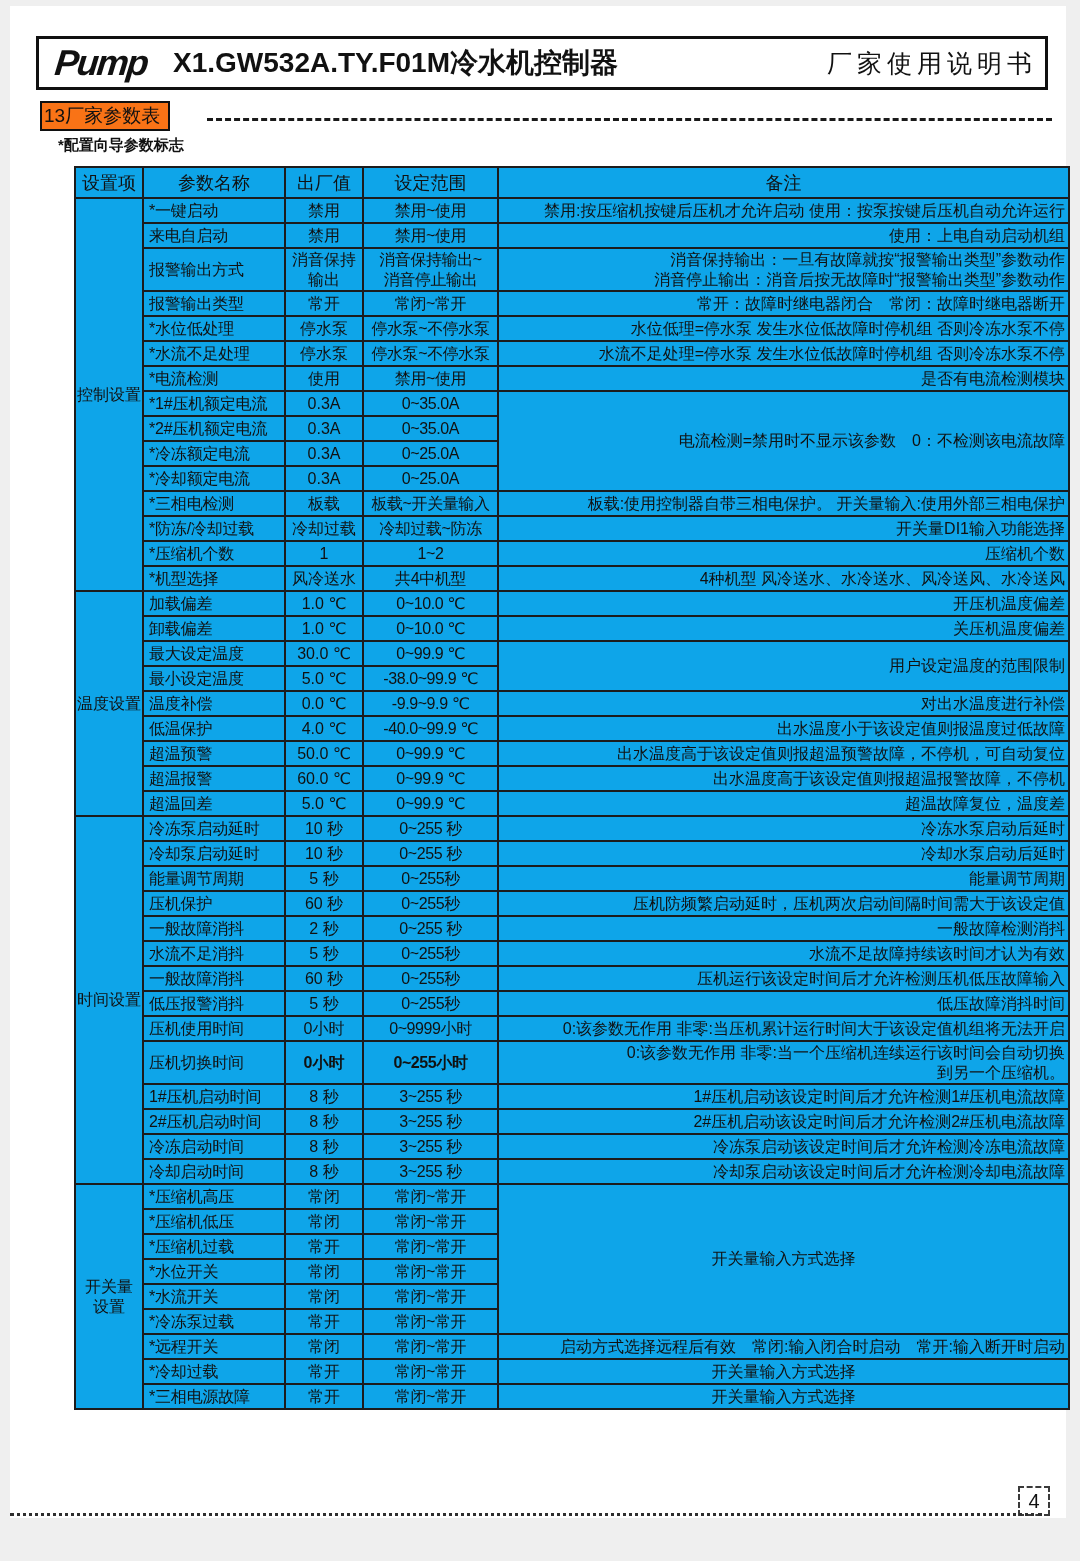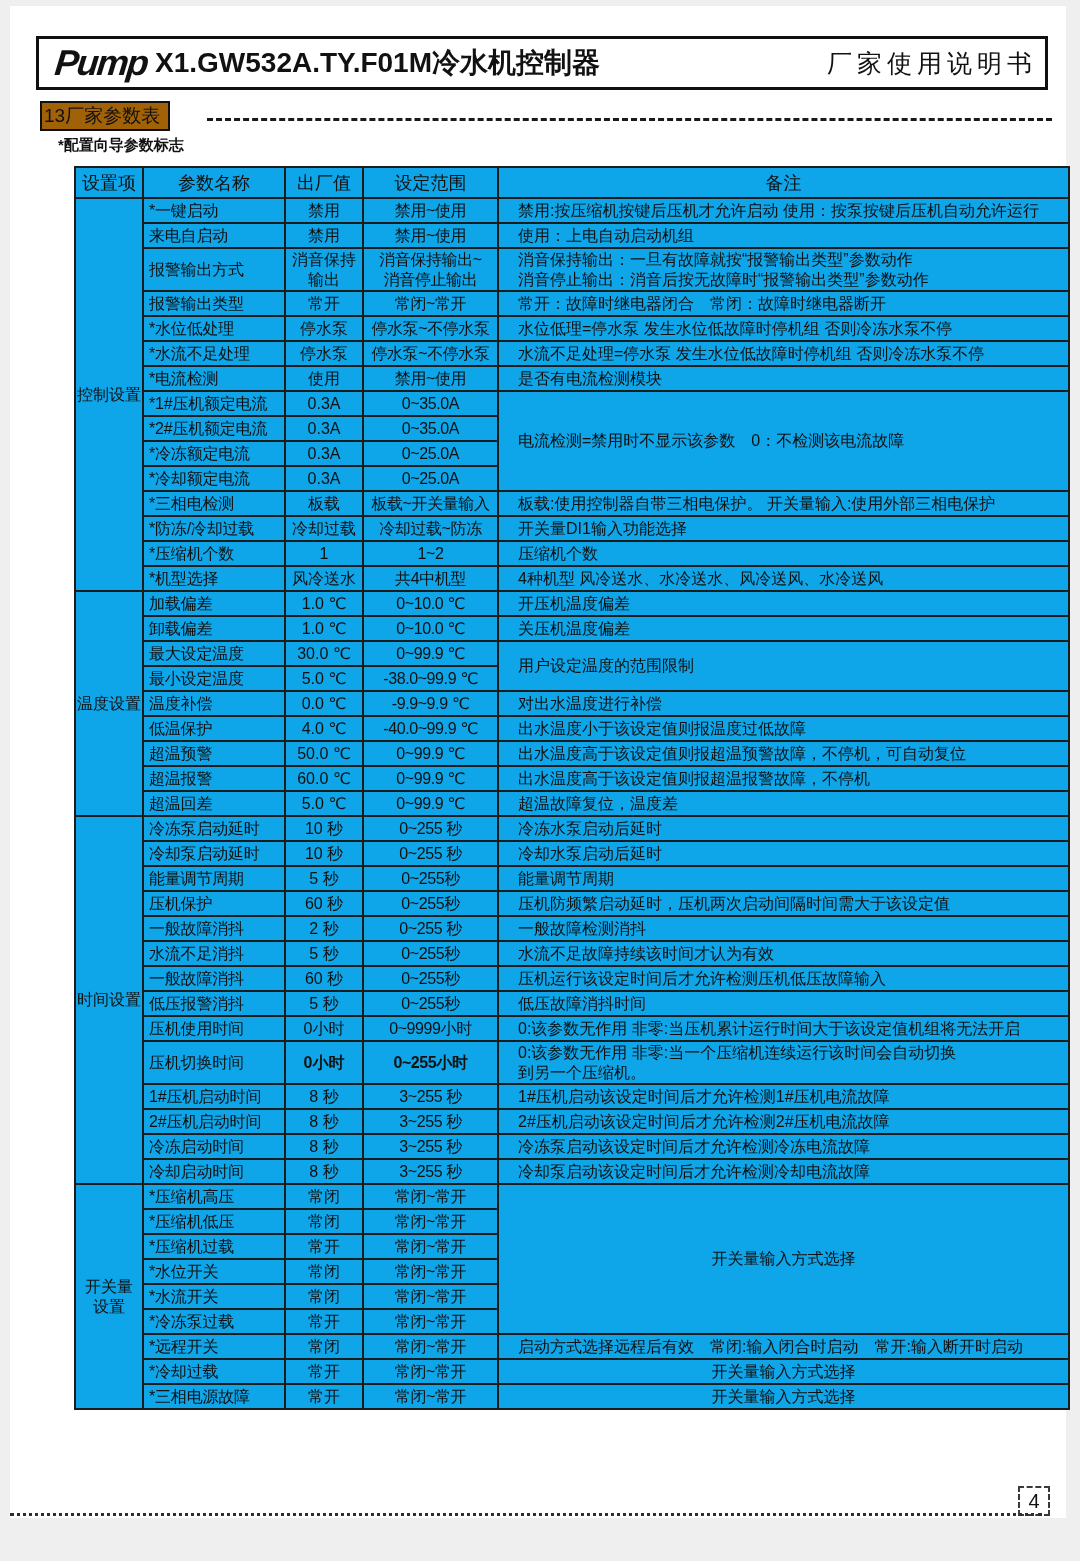"X1.GW532A.TY.F01M冷水机控制器" .doc-title { margin-left: 8px -> 26px }
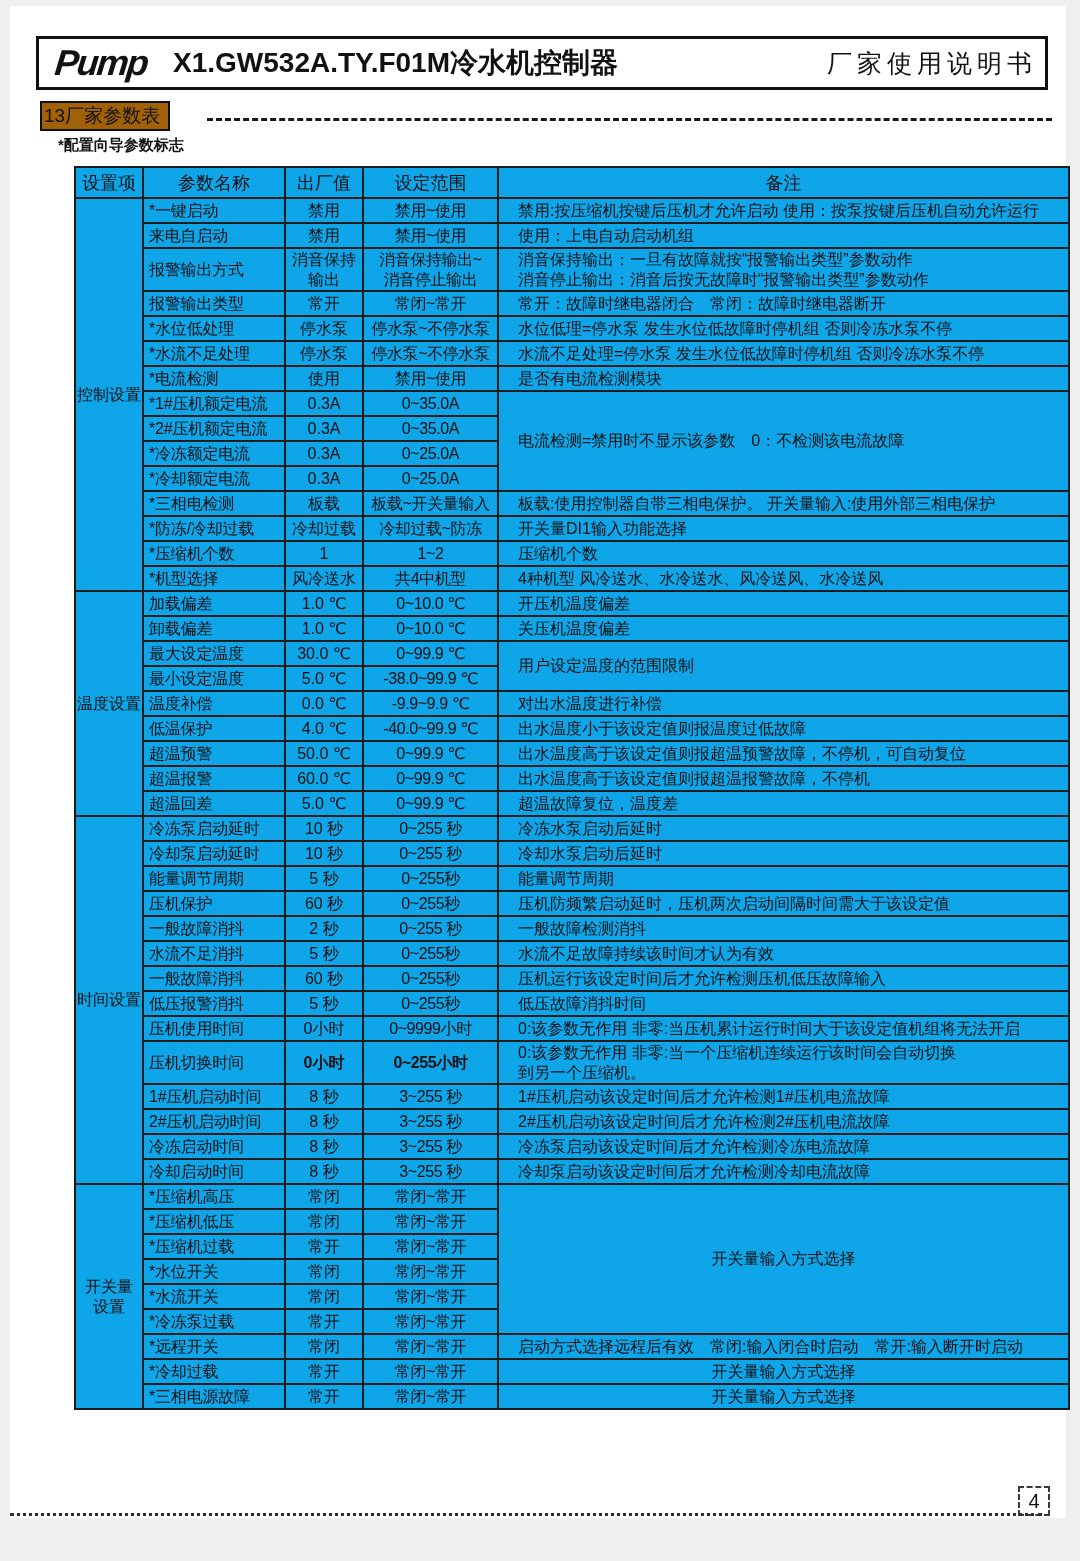"13厂家参数表" .secbox { background: #a16207 -> #f97316 }
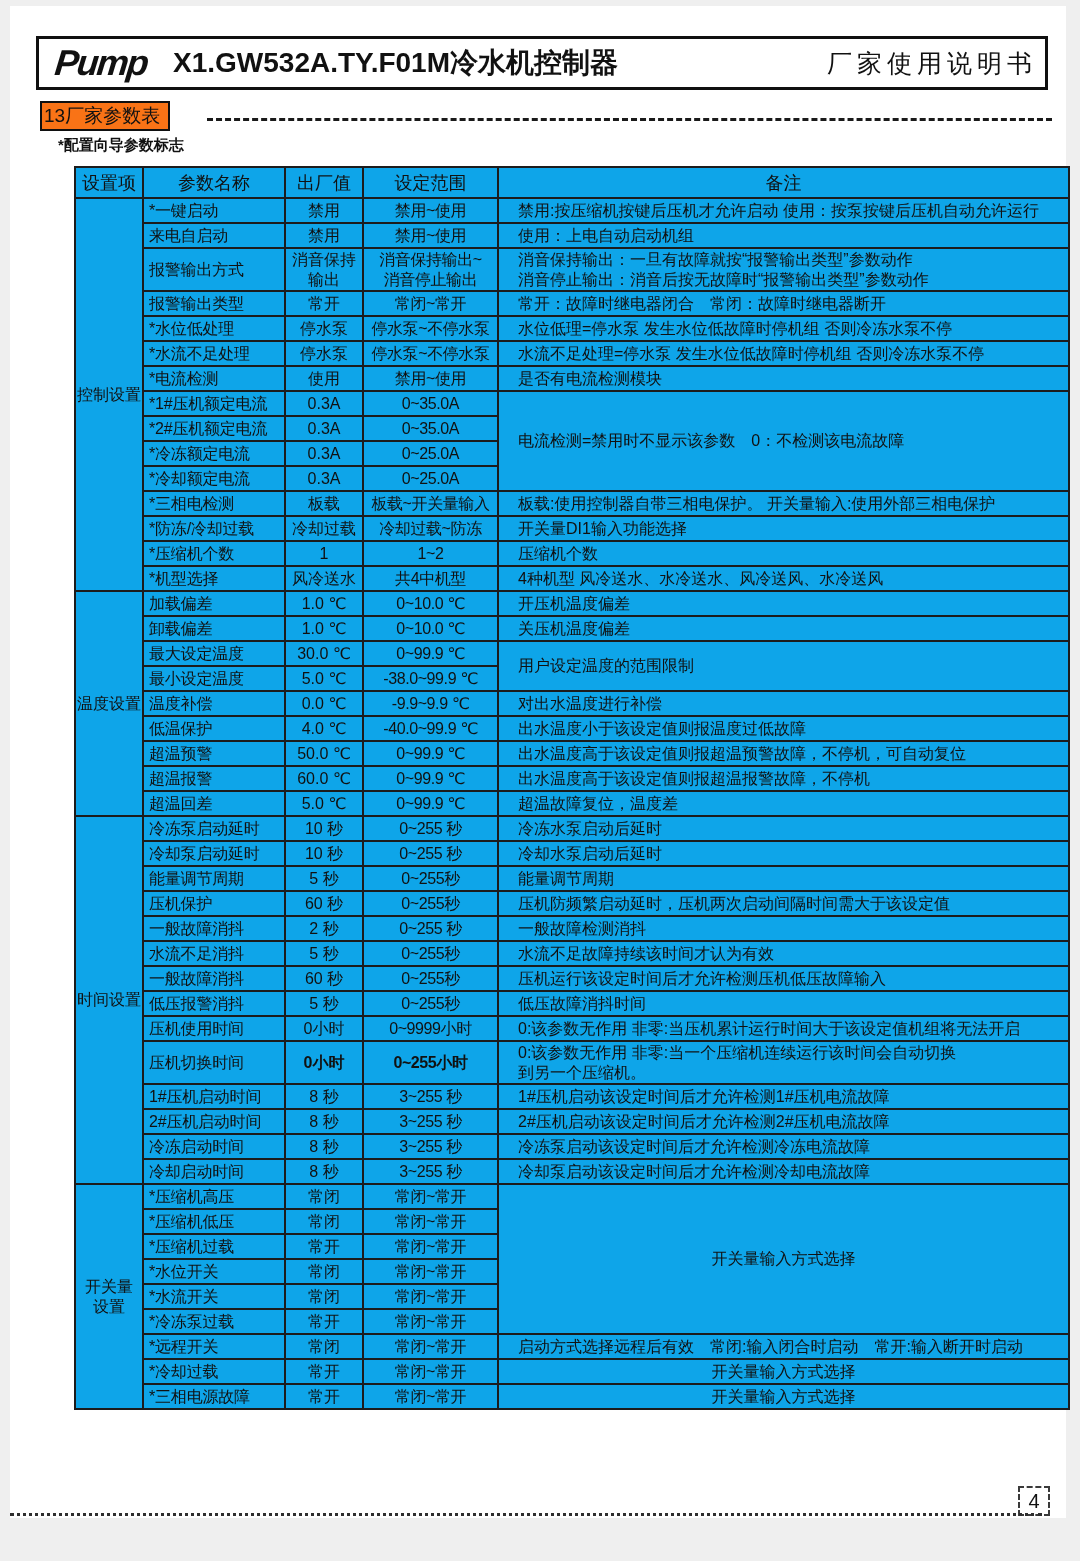"禁用:按压缩机按键后压机才允许启动 使用：按泵按键后压机自动允许运行" td.m { text-align: left -> right }
